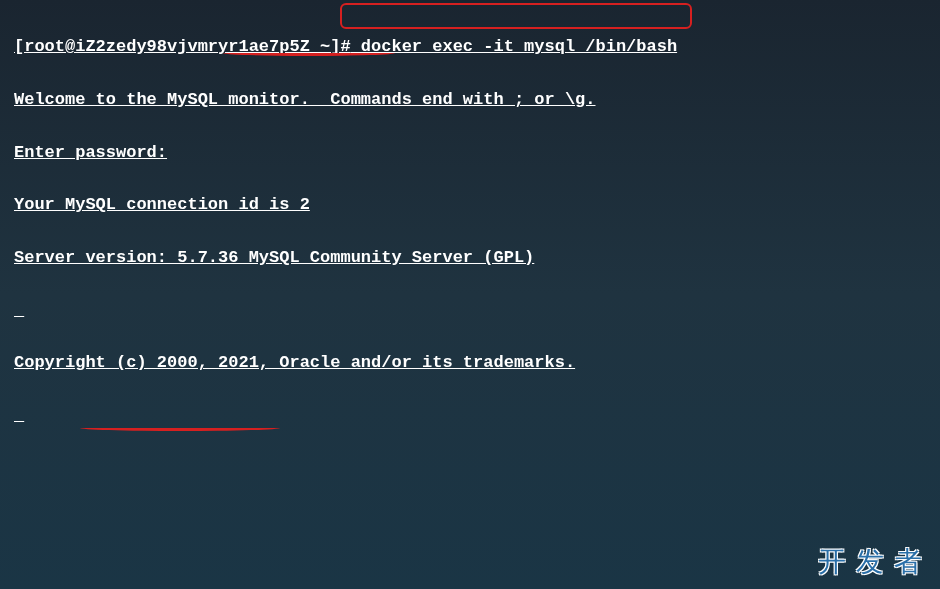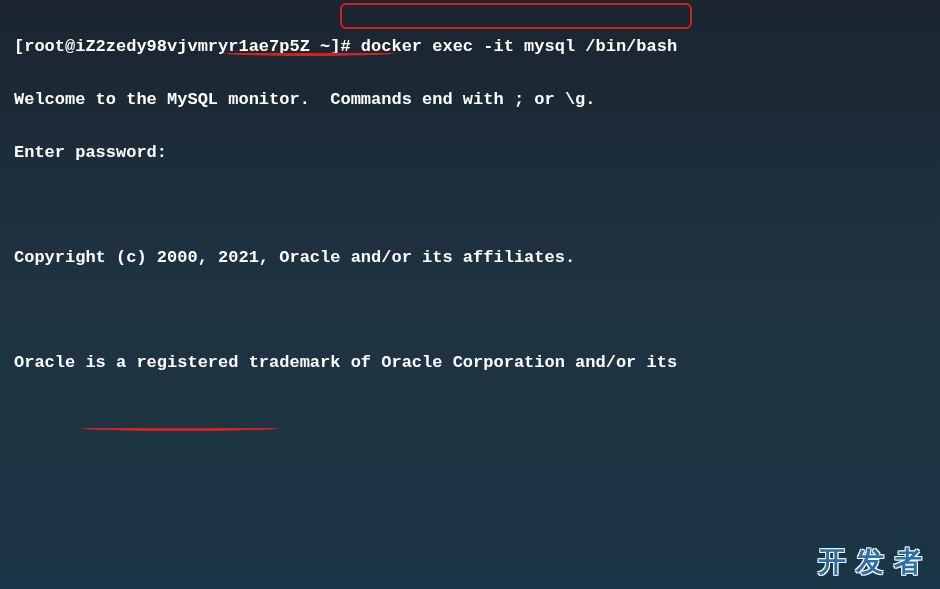"[root@iZ2zedy98vjvmryr1ae7p5Z ~]# docker" .line { text-decoration: none -> underline }
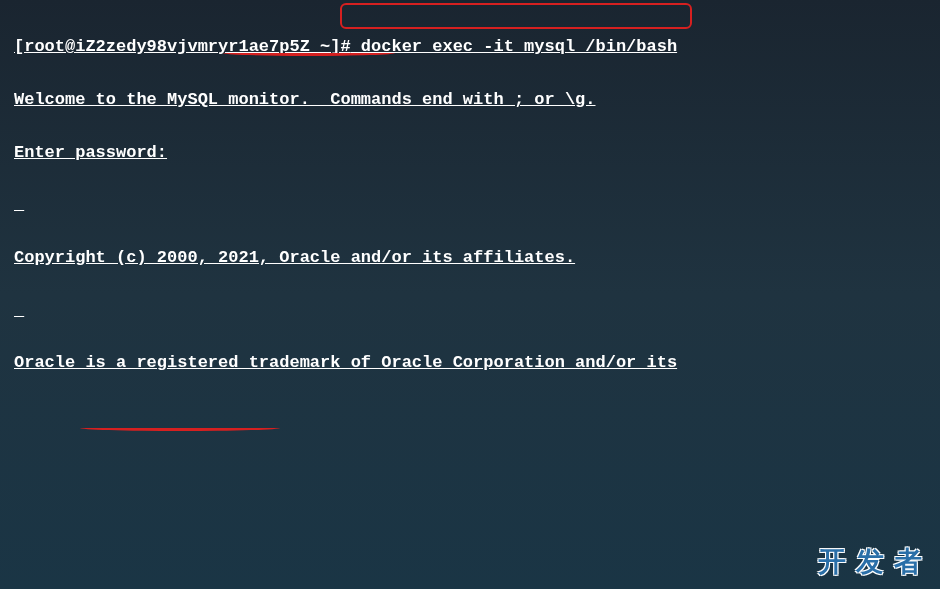"Your MySQL connection id is" span.line { html: none -> <span>Your MySQL connection id is 2</span> }
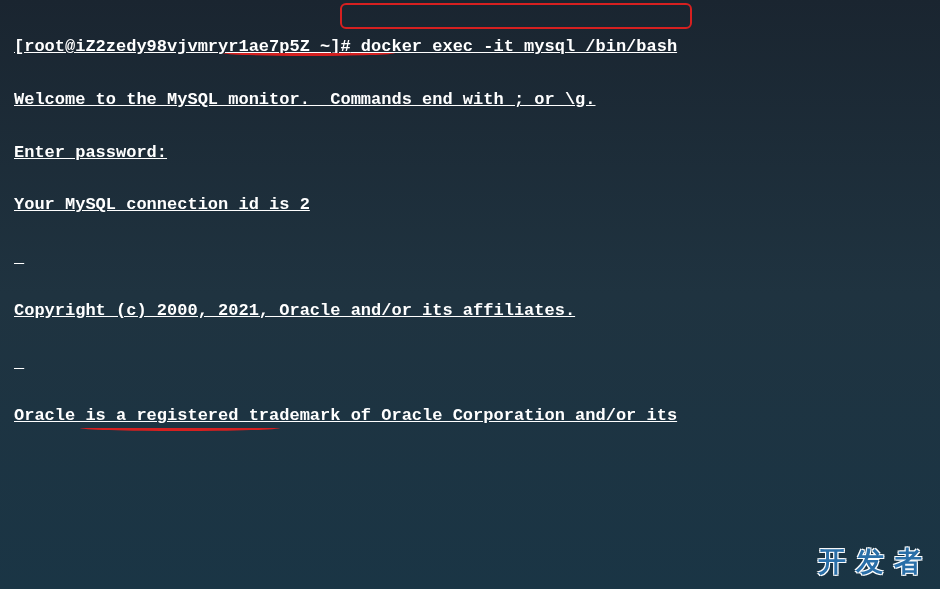"Server version: 5.7.36 MySQL Community" span.line { html: none -> <span>Server version: 5.7.36 MySQL Community Server (GPL)</span> }
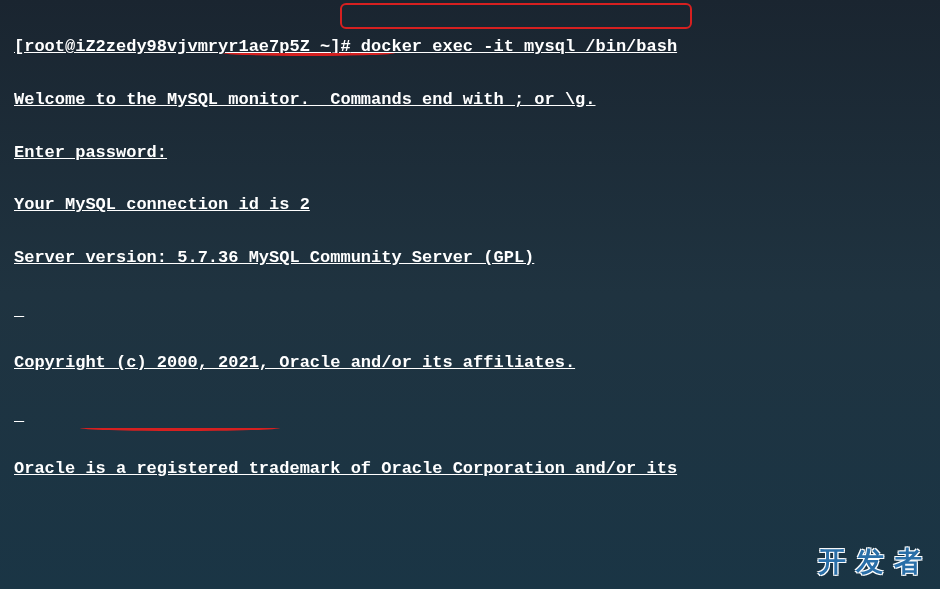"Copyright (c) 2000, 2021, Oracle" span.line { text: affiliates -> trademarks }
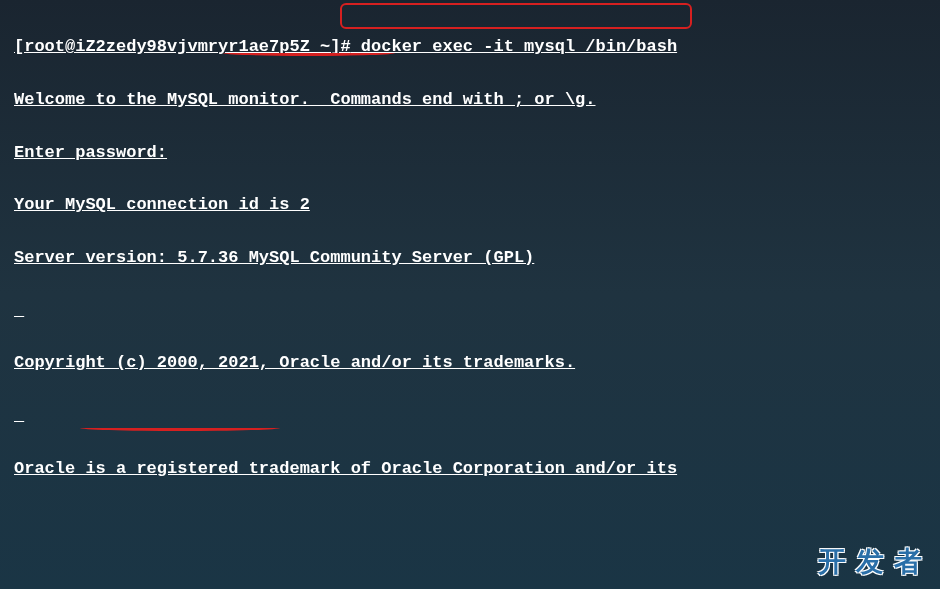"Oracle is a registered trademark" span.line { html: <span>Oracle is a registered trademark of Oracle Corporation and/or its</span> -> none }
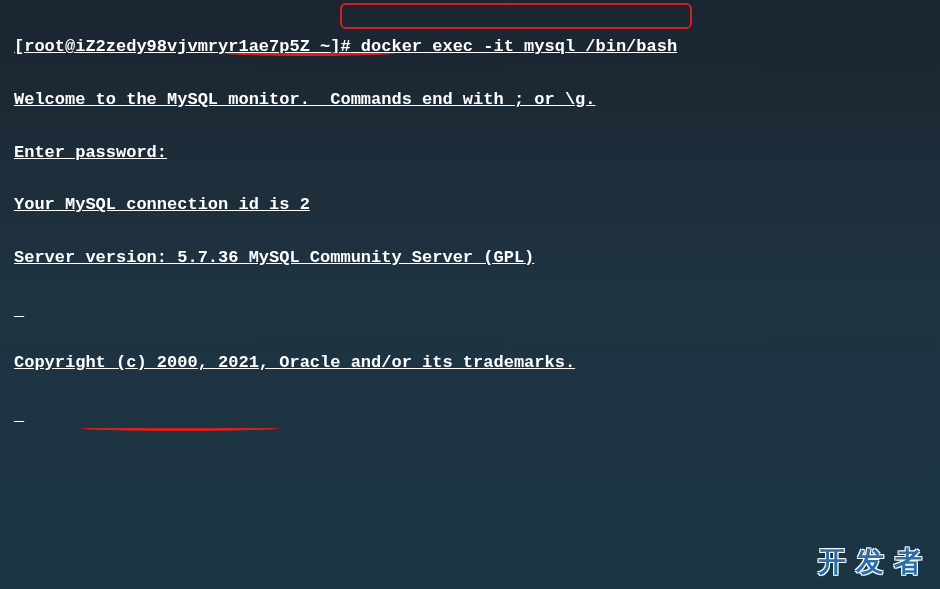"开发者" .watermark { font-weight: bold -> normal }
